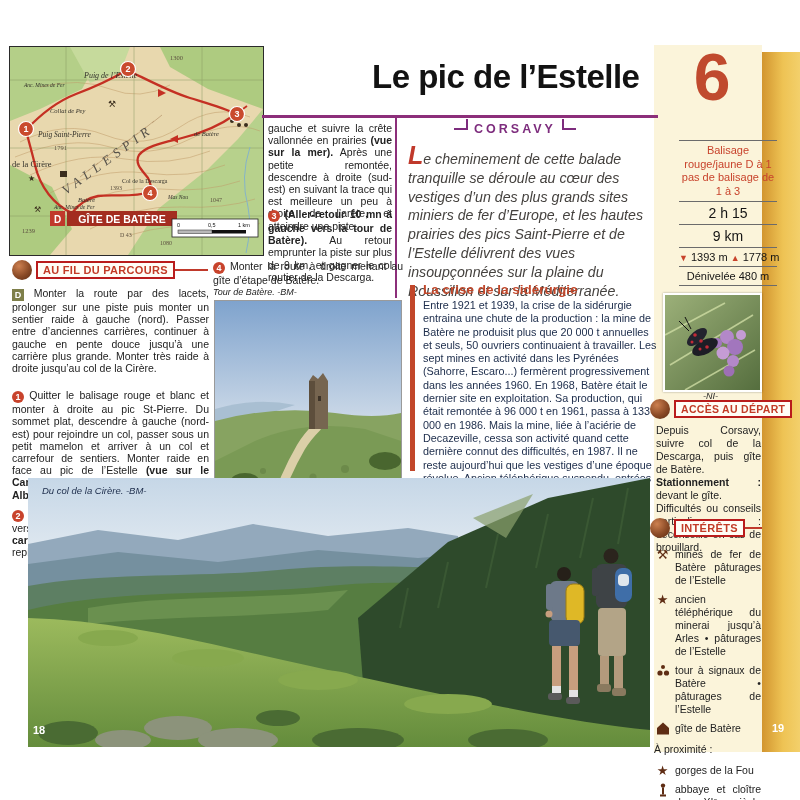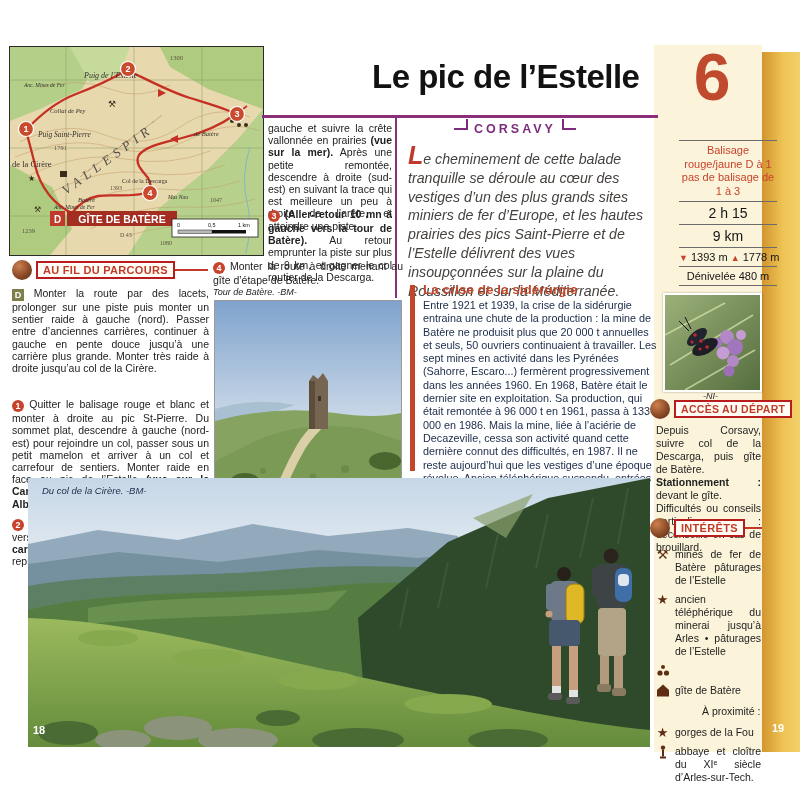"D Monter la route par" p { margin: 0 0 24px 0 -> 0 0 15px 0 }
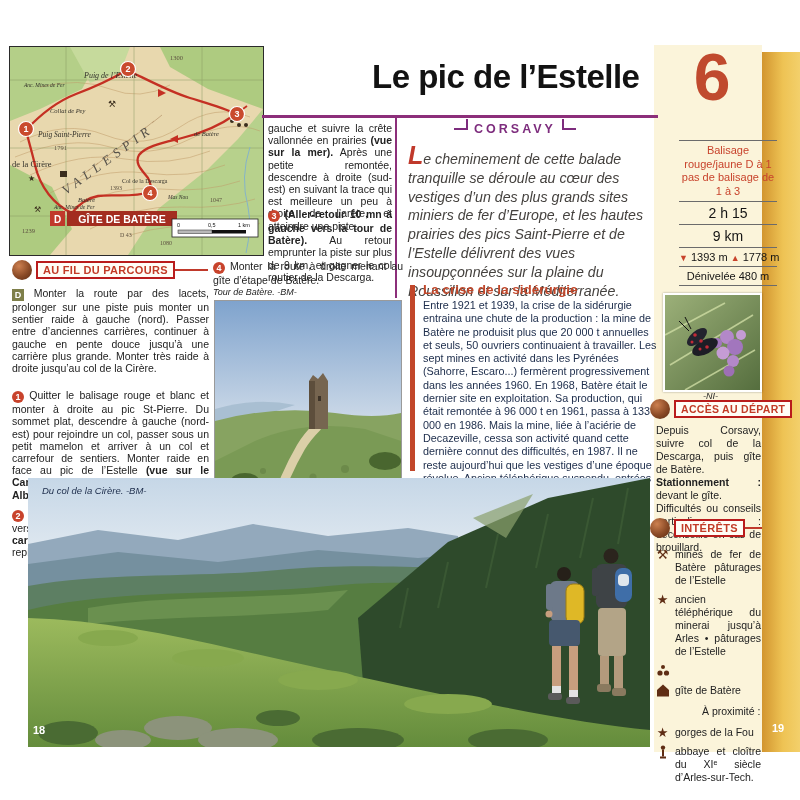"tour à signaux de Batère" span.side-txt { html: none -> <span>tour à signaux de Batère • pâturages de l’Estelle</span> }
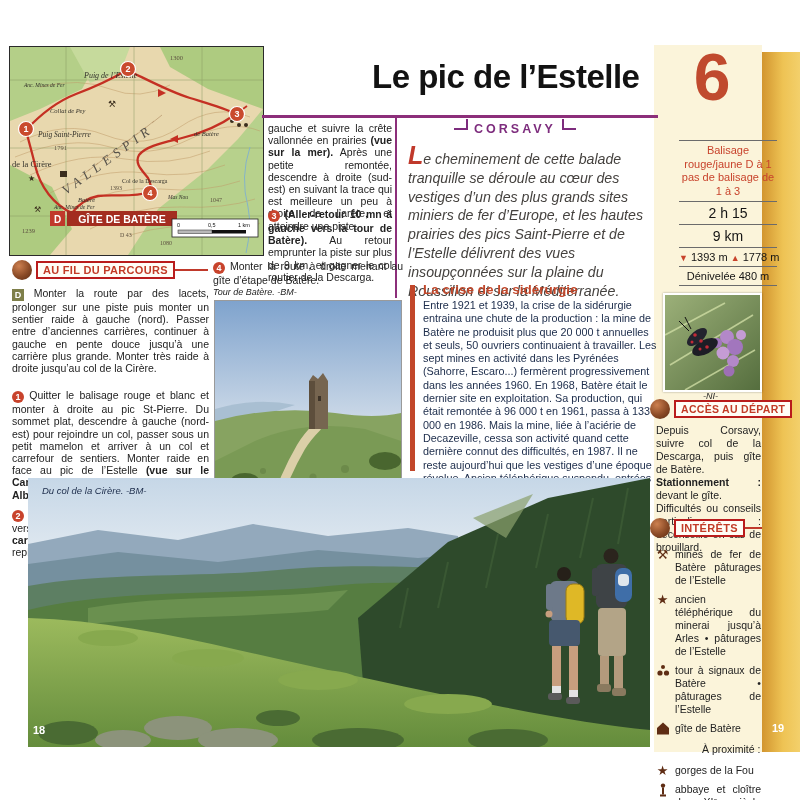"À proximité :" div.side-txt { padding-left: 48px -> none }
